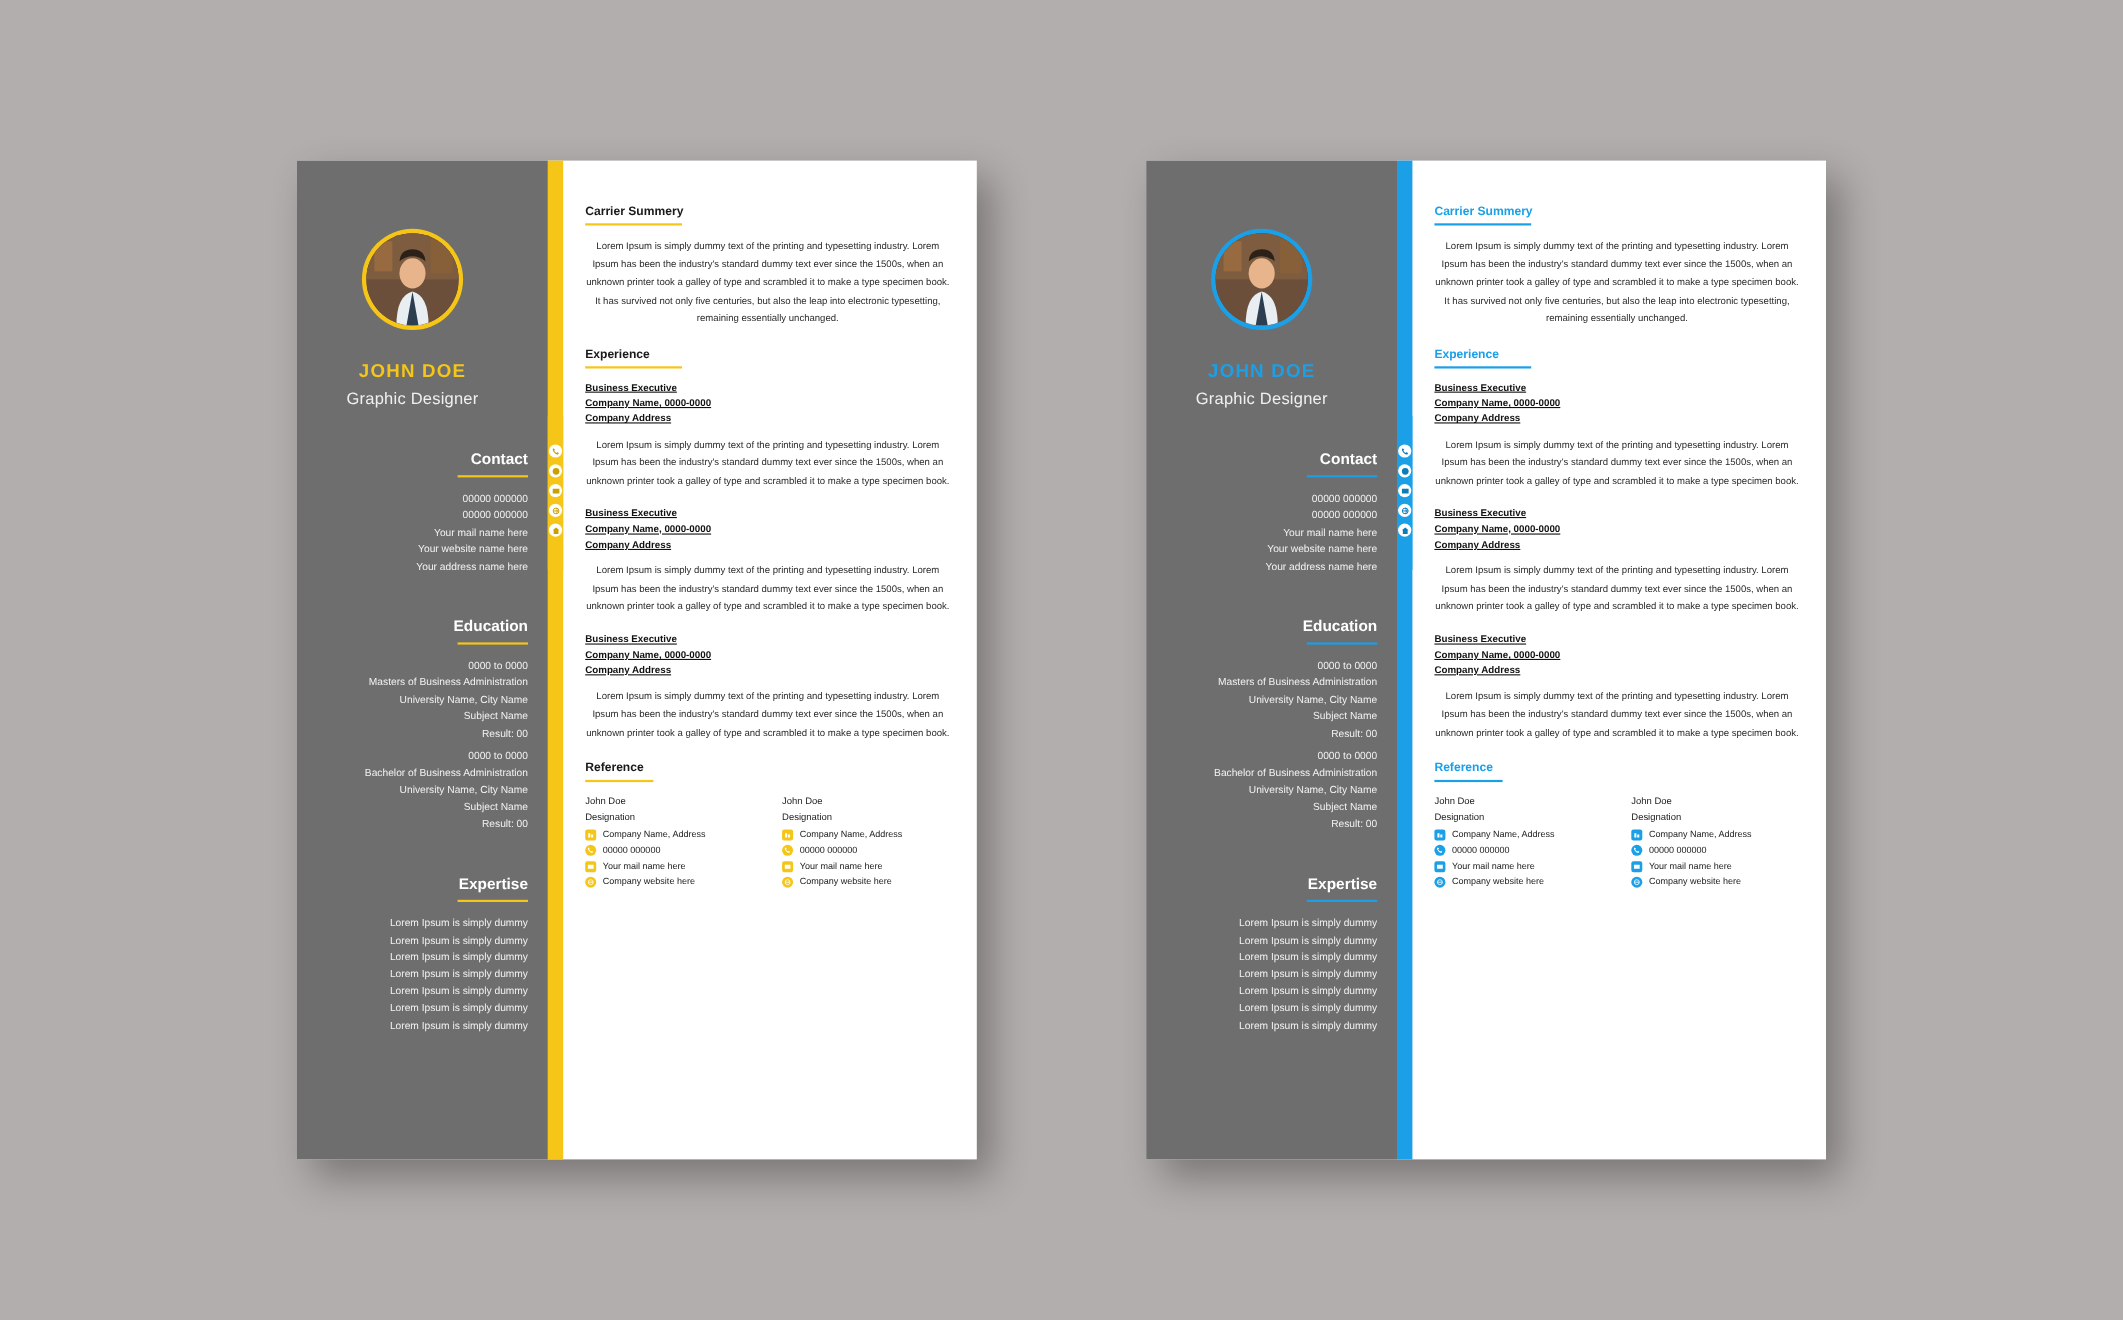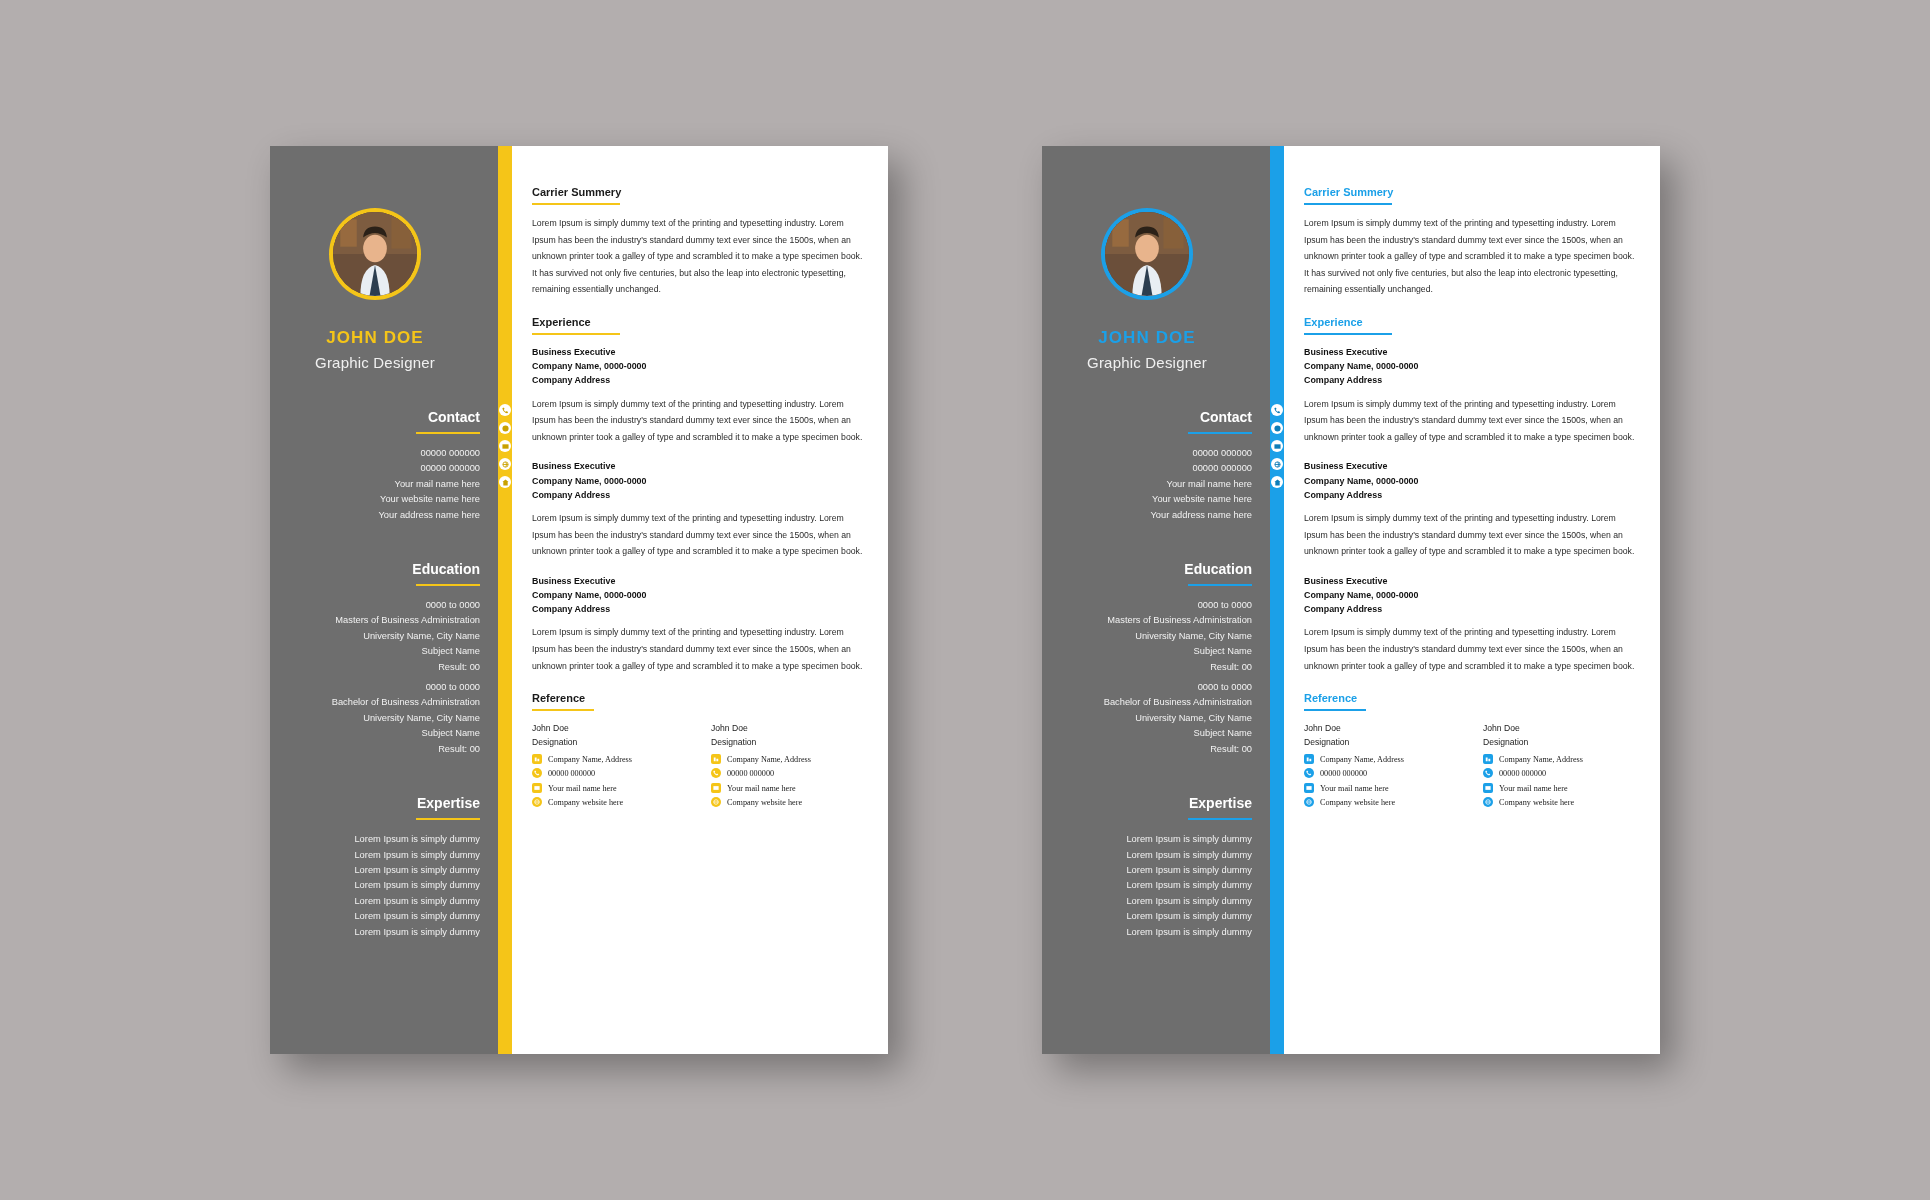"Lorem Ipsum is simply dummy text" .para { text-align: left -> center }
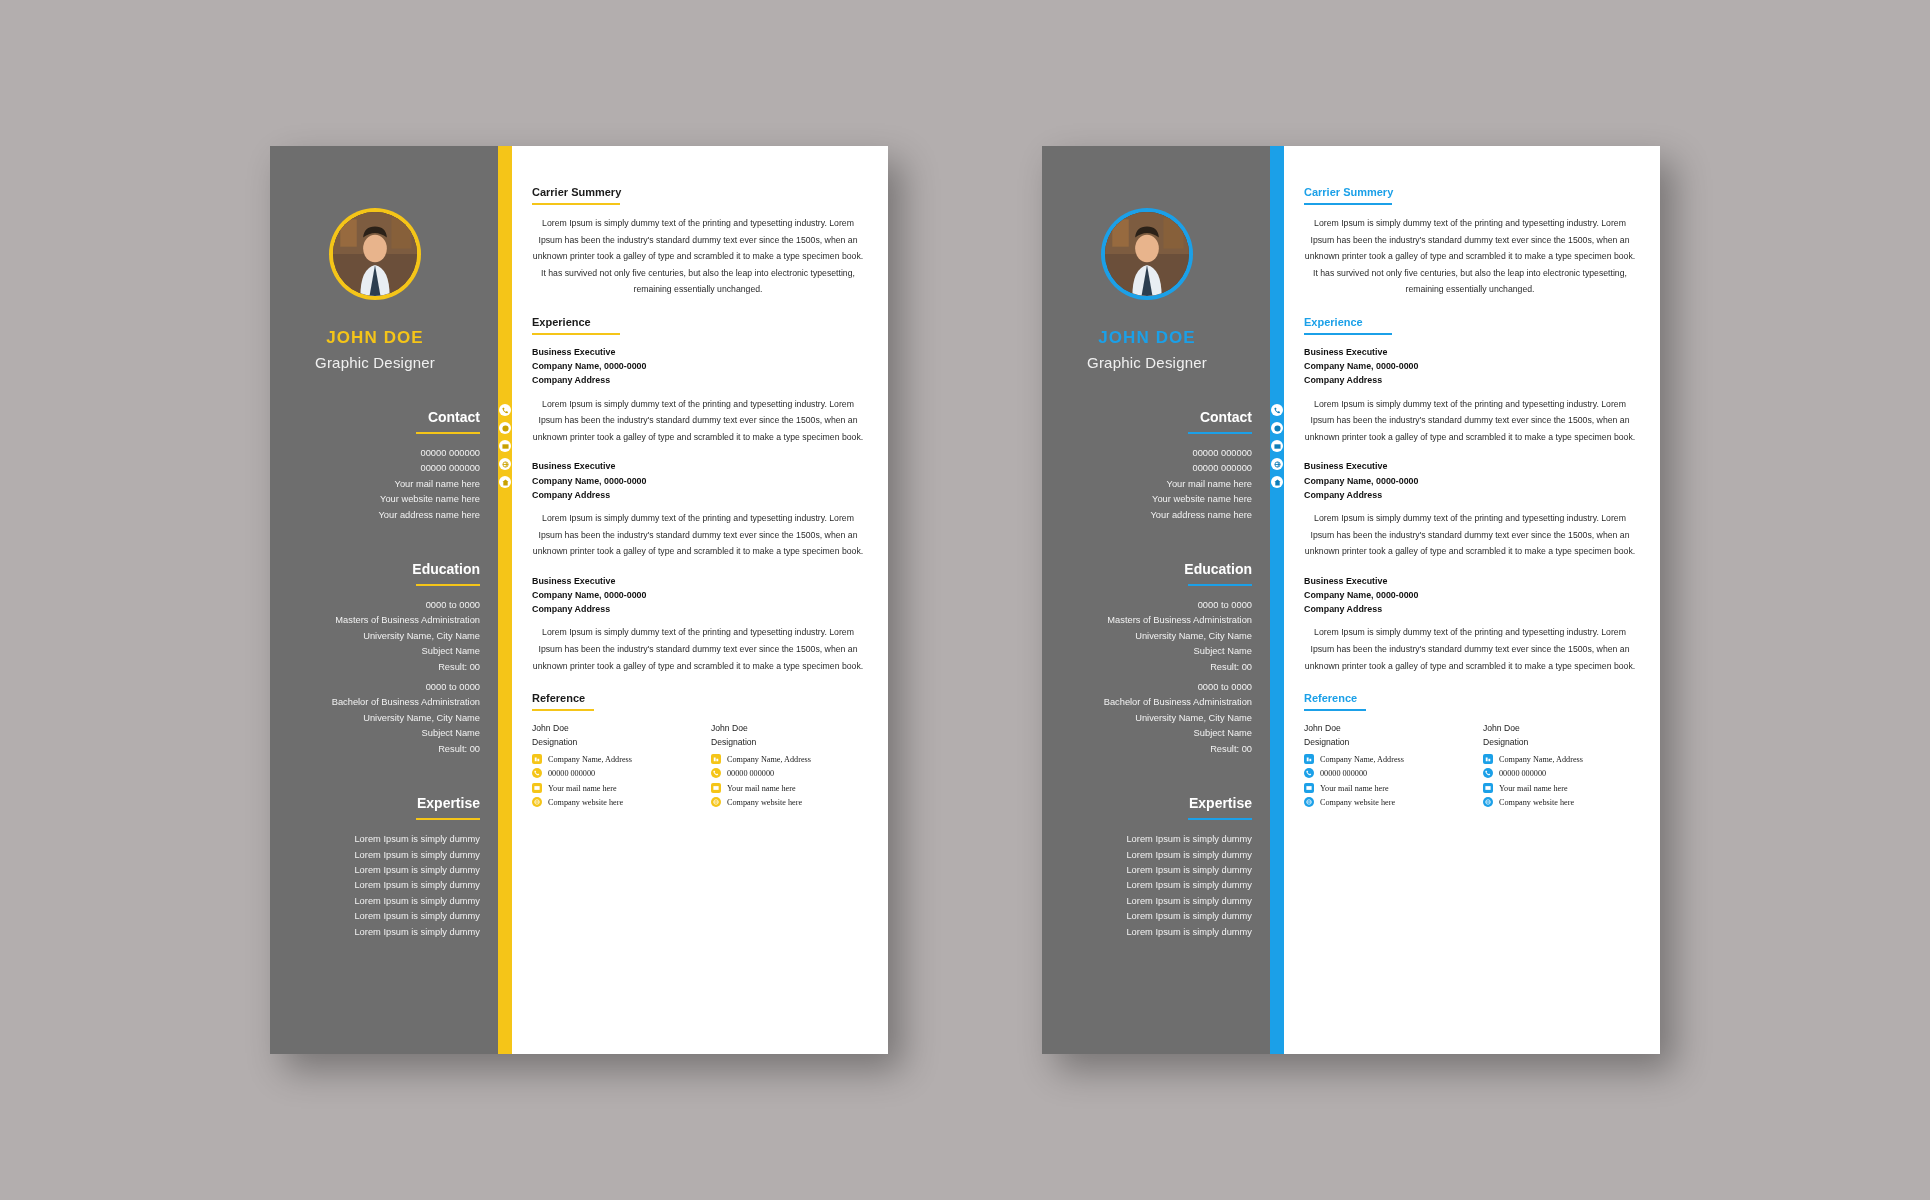"Business Executive" .block-title div { text-decoration: none -> underline }
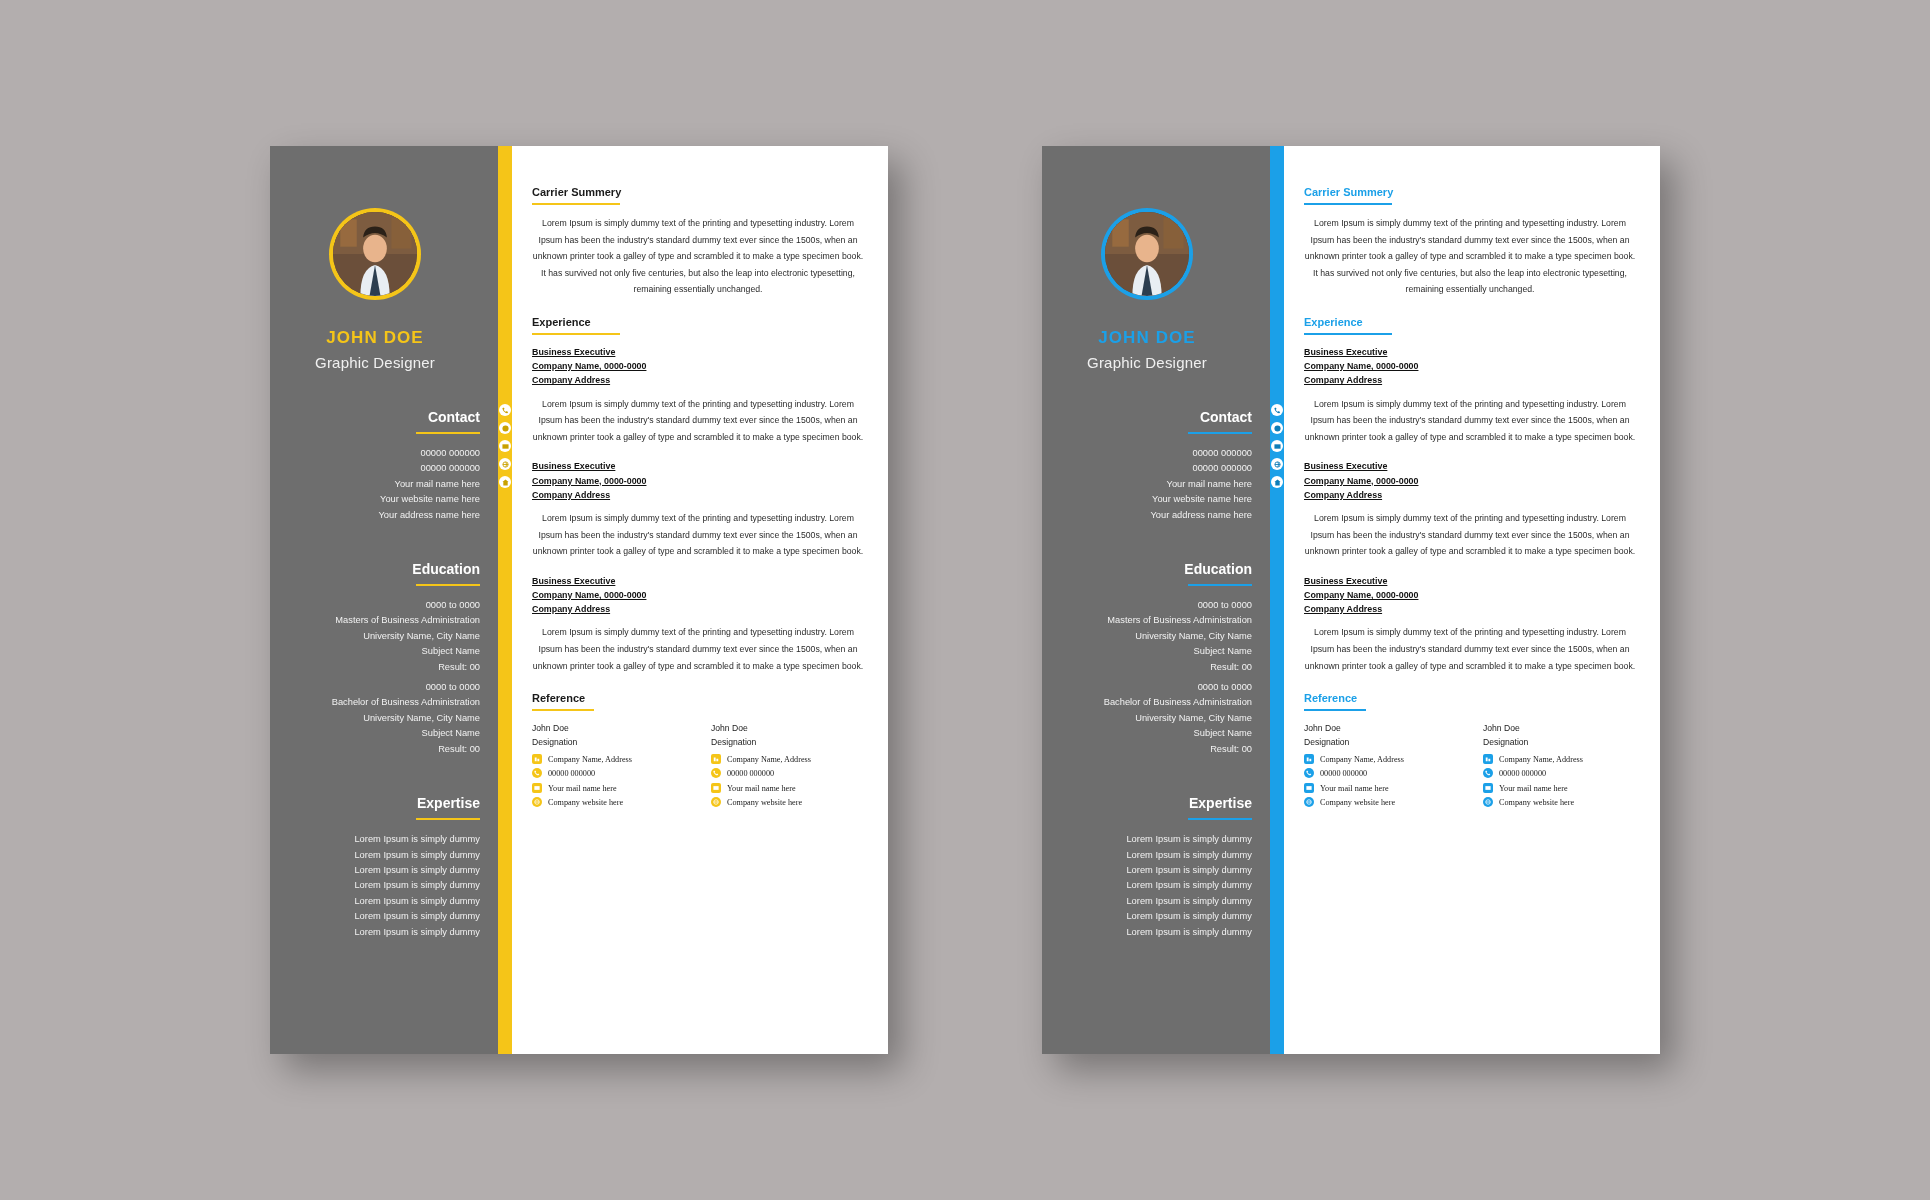"Company Name, Address" .ref-row { align-items: flex-end -> flex-start; font-family: Liberation Serif, serif -> none }
